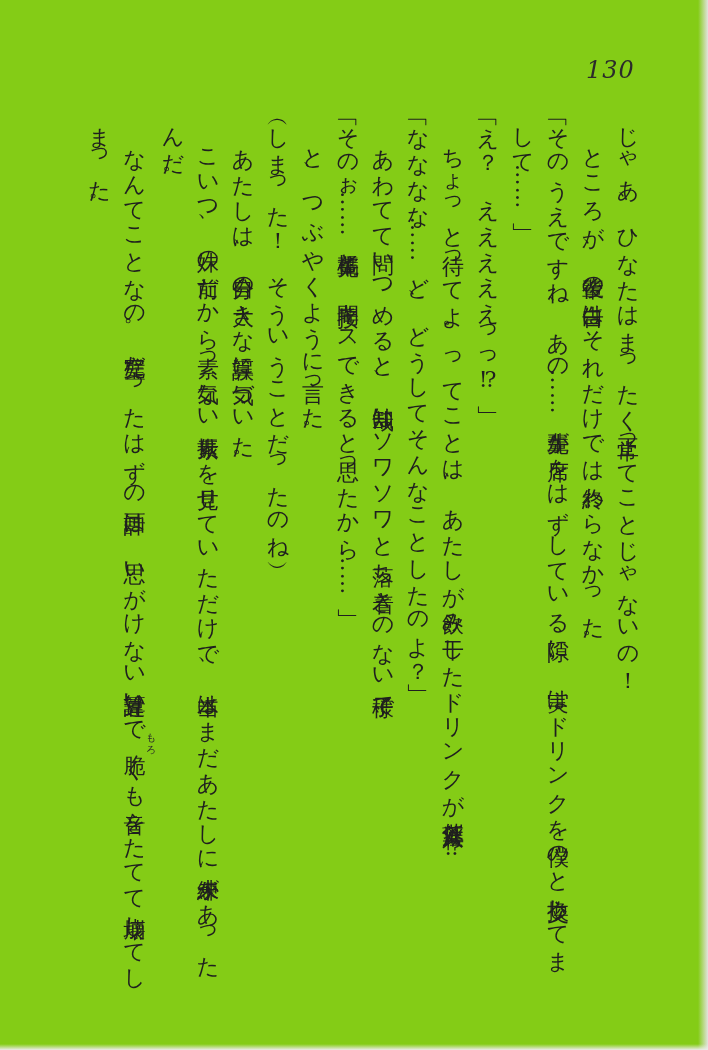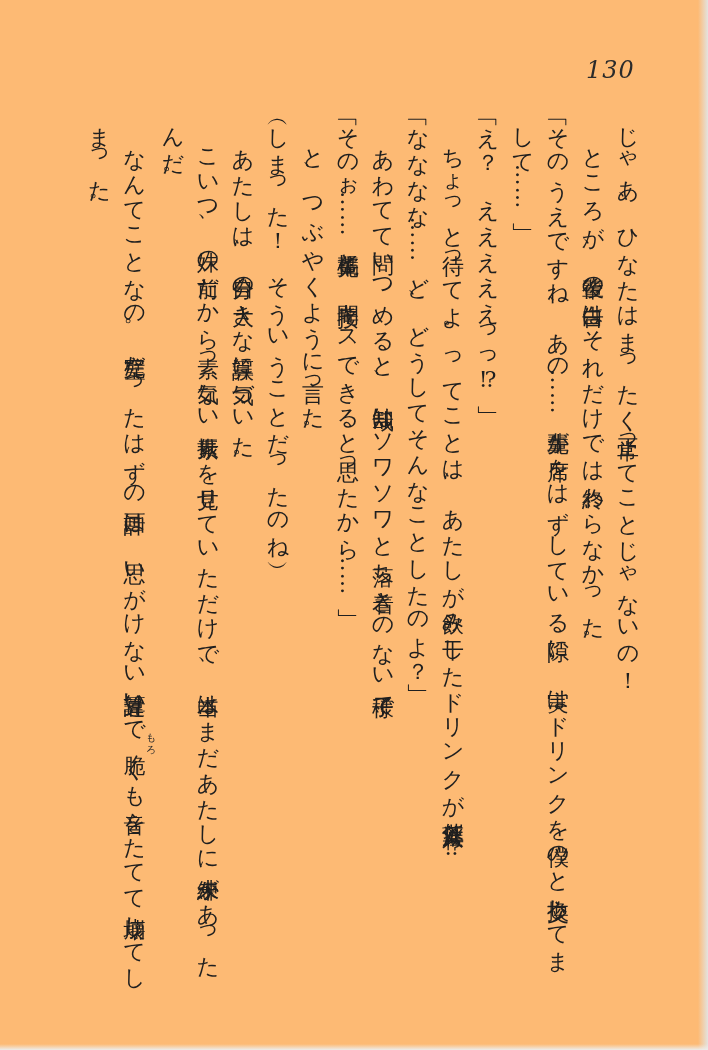"130" .book-page { background: #fdba74 -> #84cc16 }
